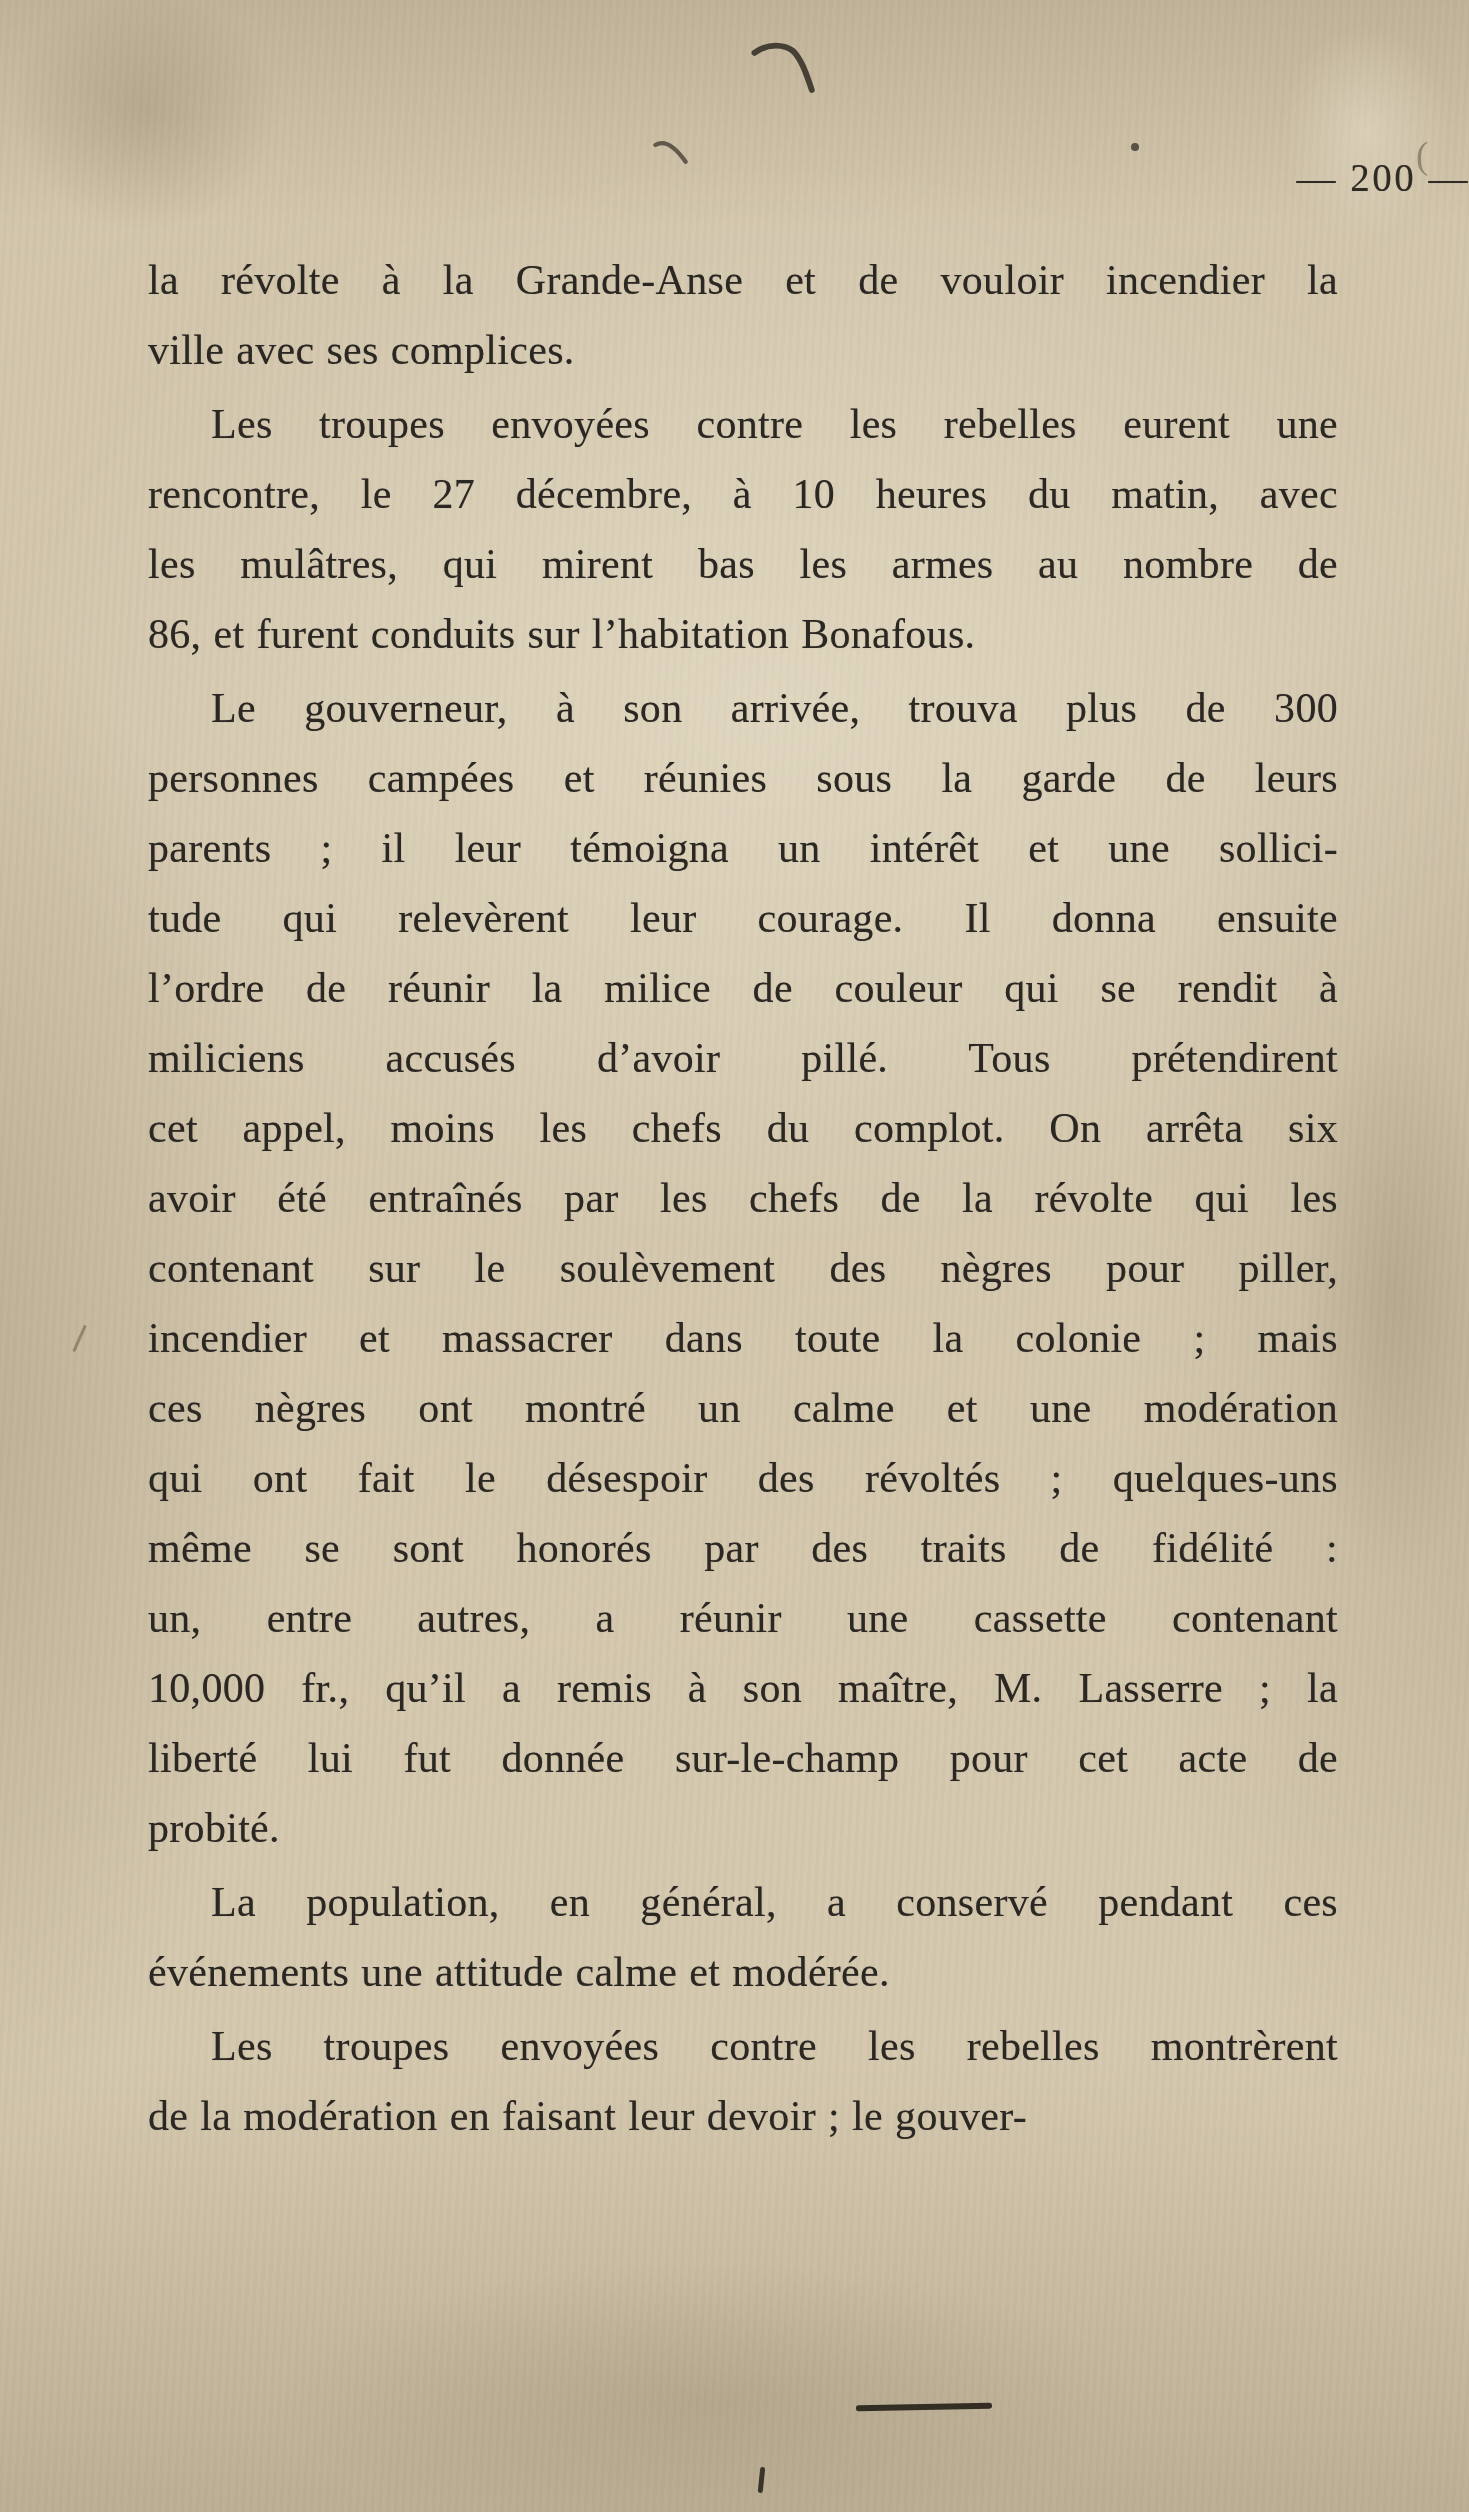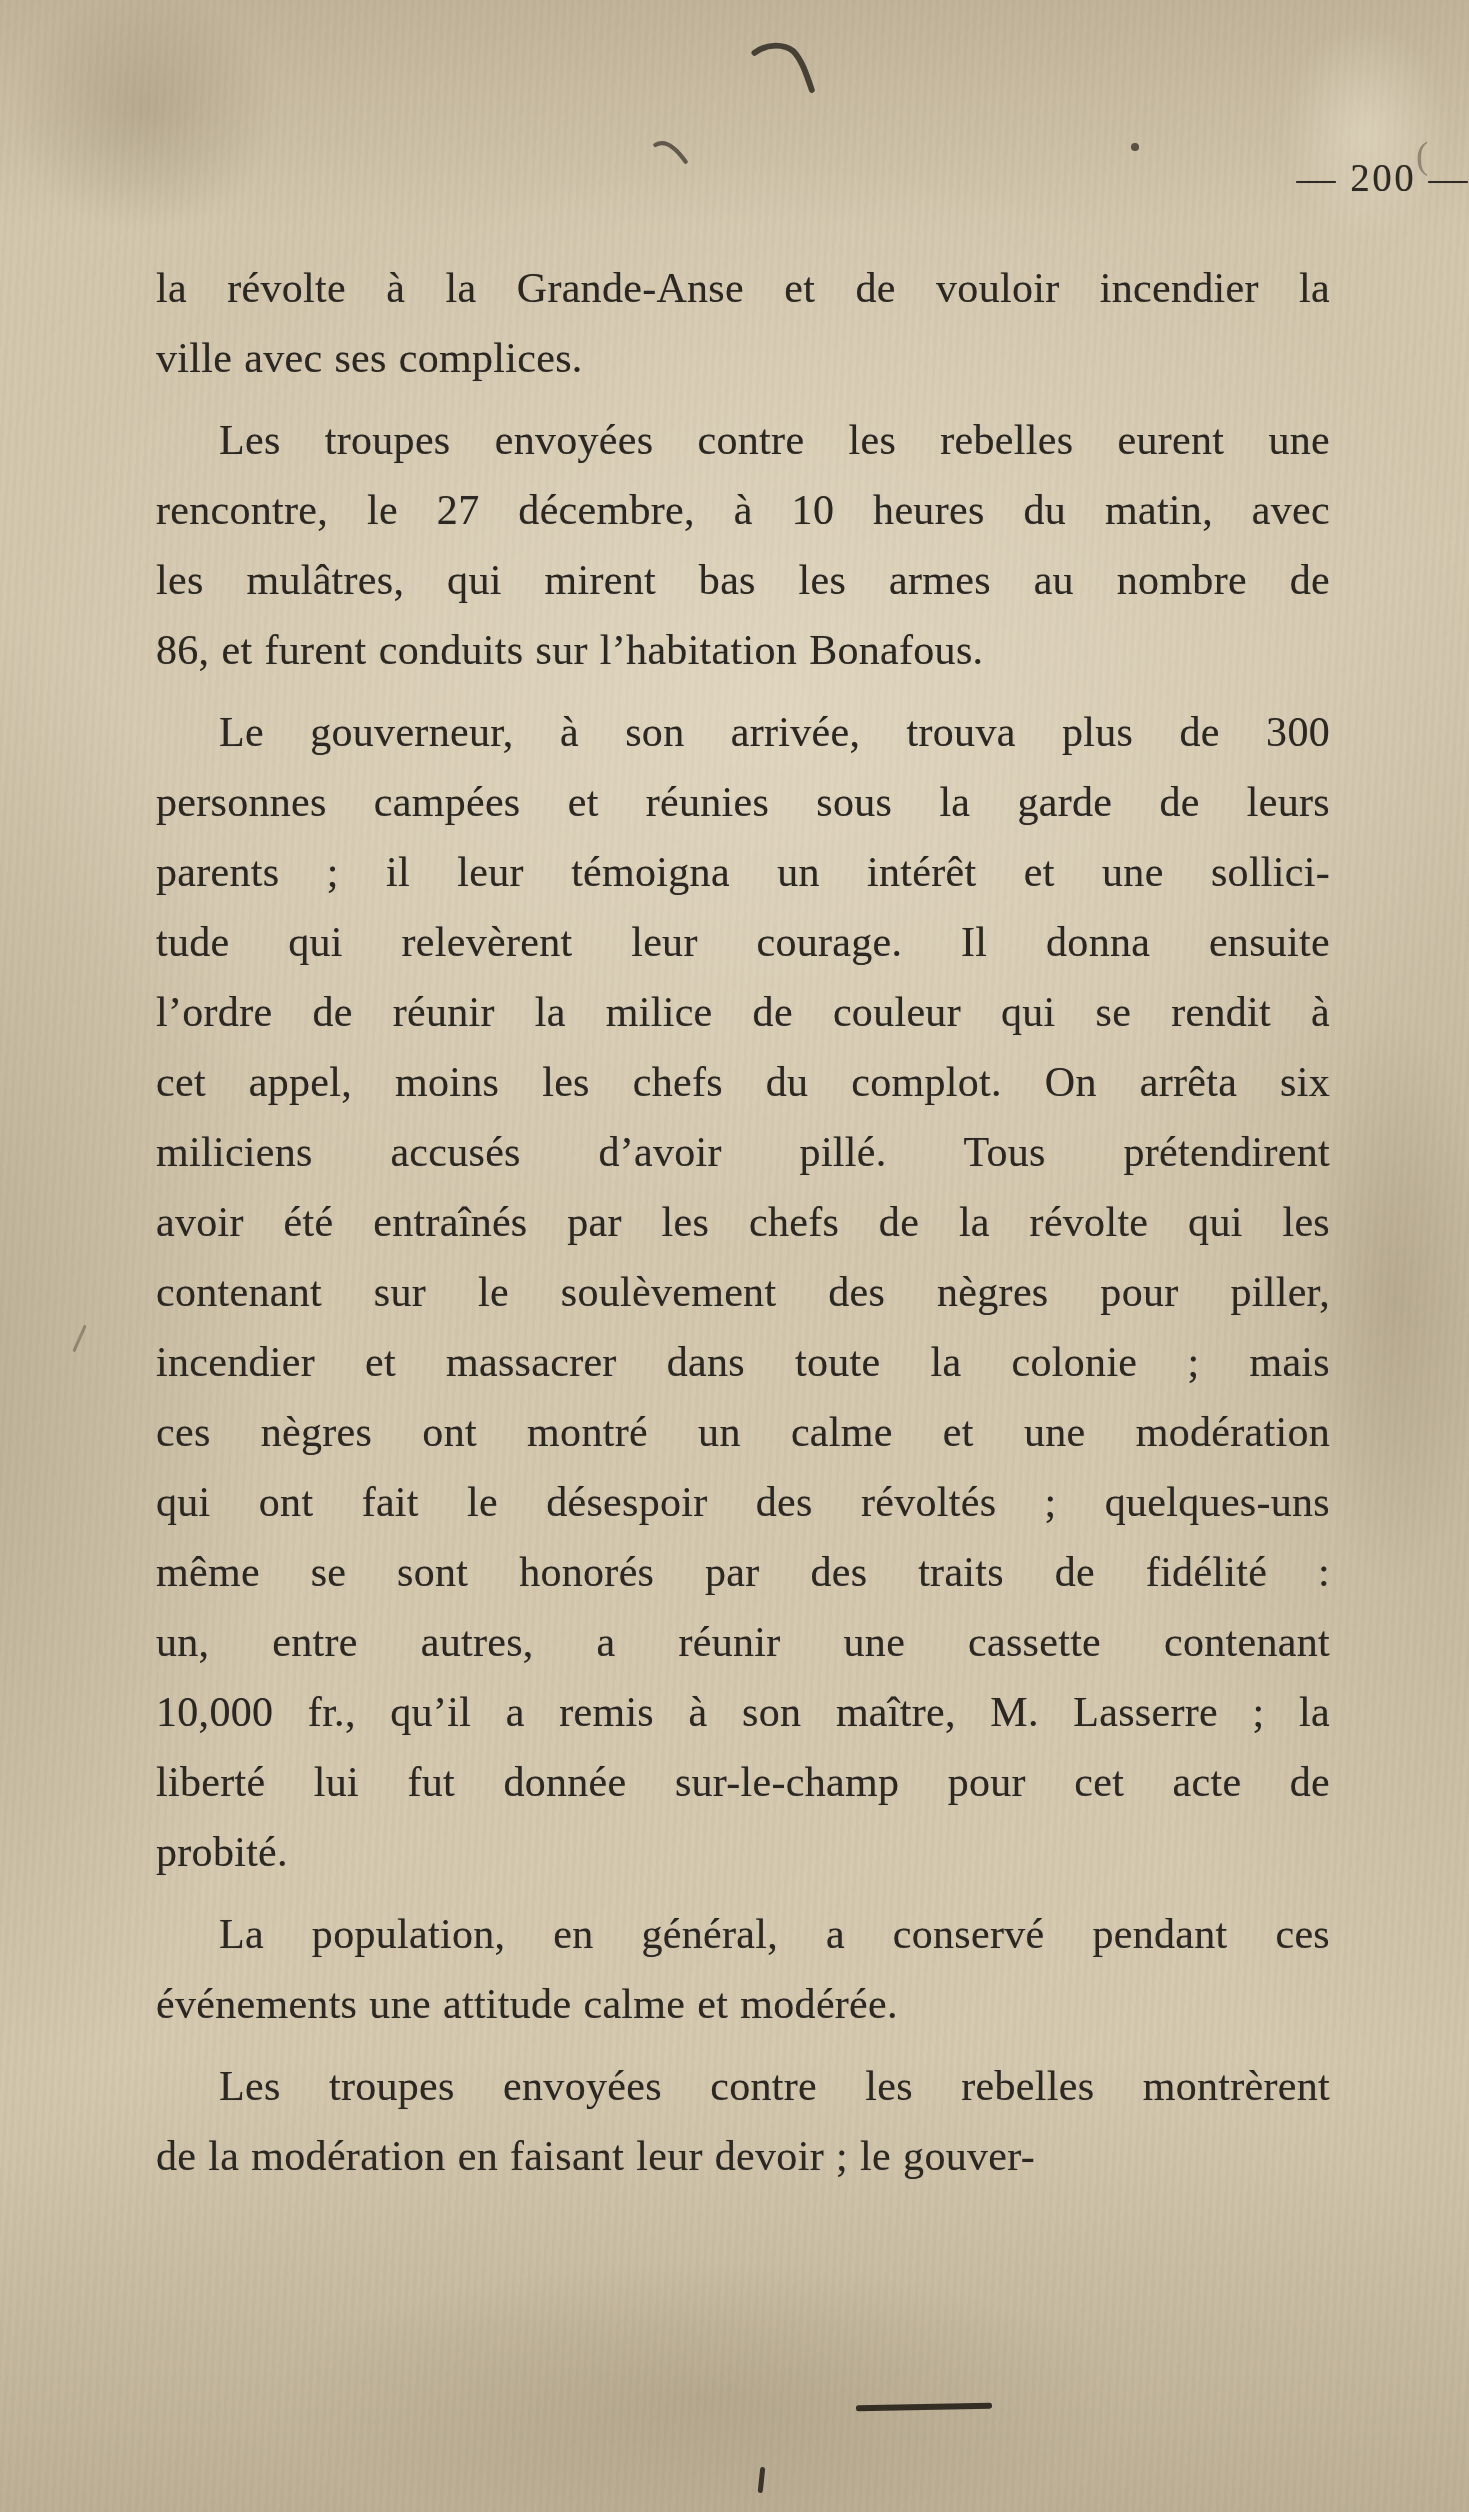"la révolte à la Grande-Anse" .para { margin: 12px -> 4px }
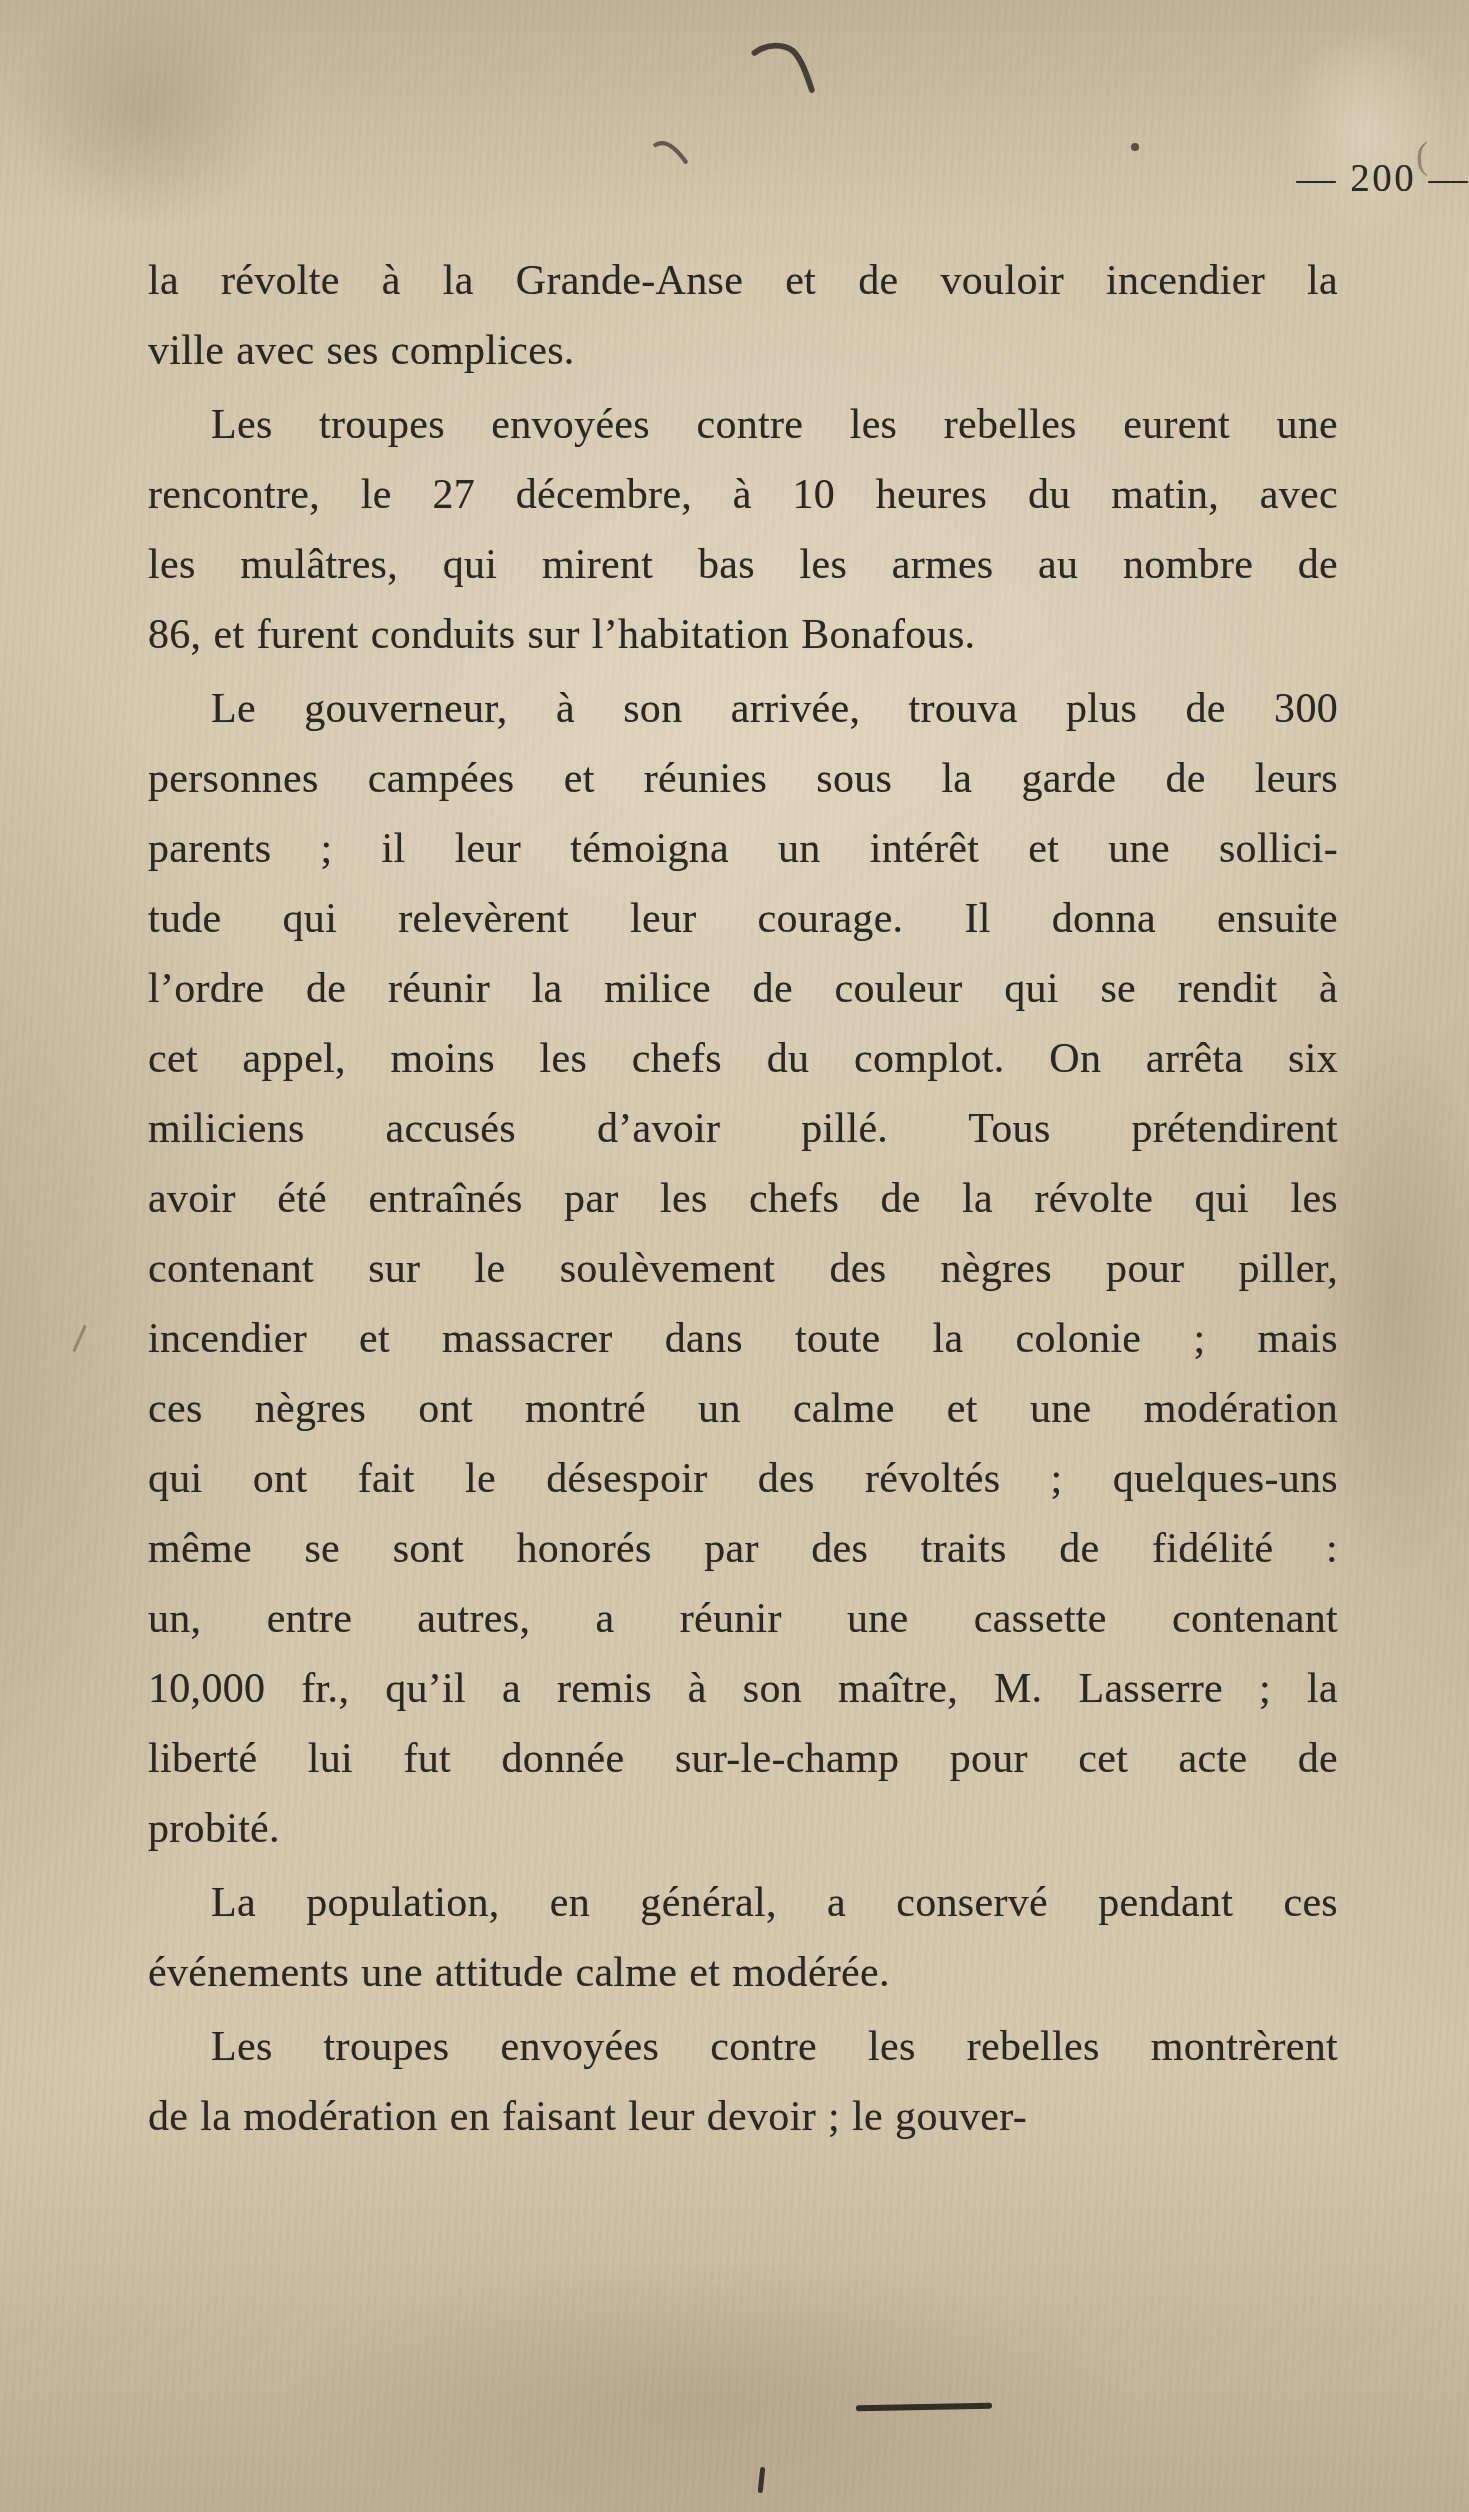"cet appel, moins les chefs" span.line { order: before "miliciens accusés d’avoir pillé. Tous" -> after "miliciens accusés d’avoir pillé. Tous" }
